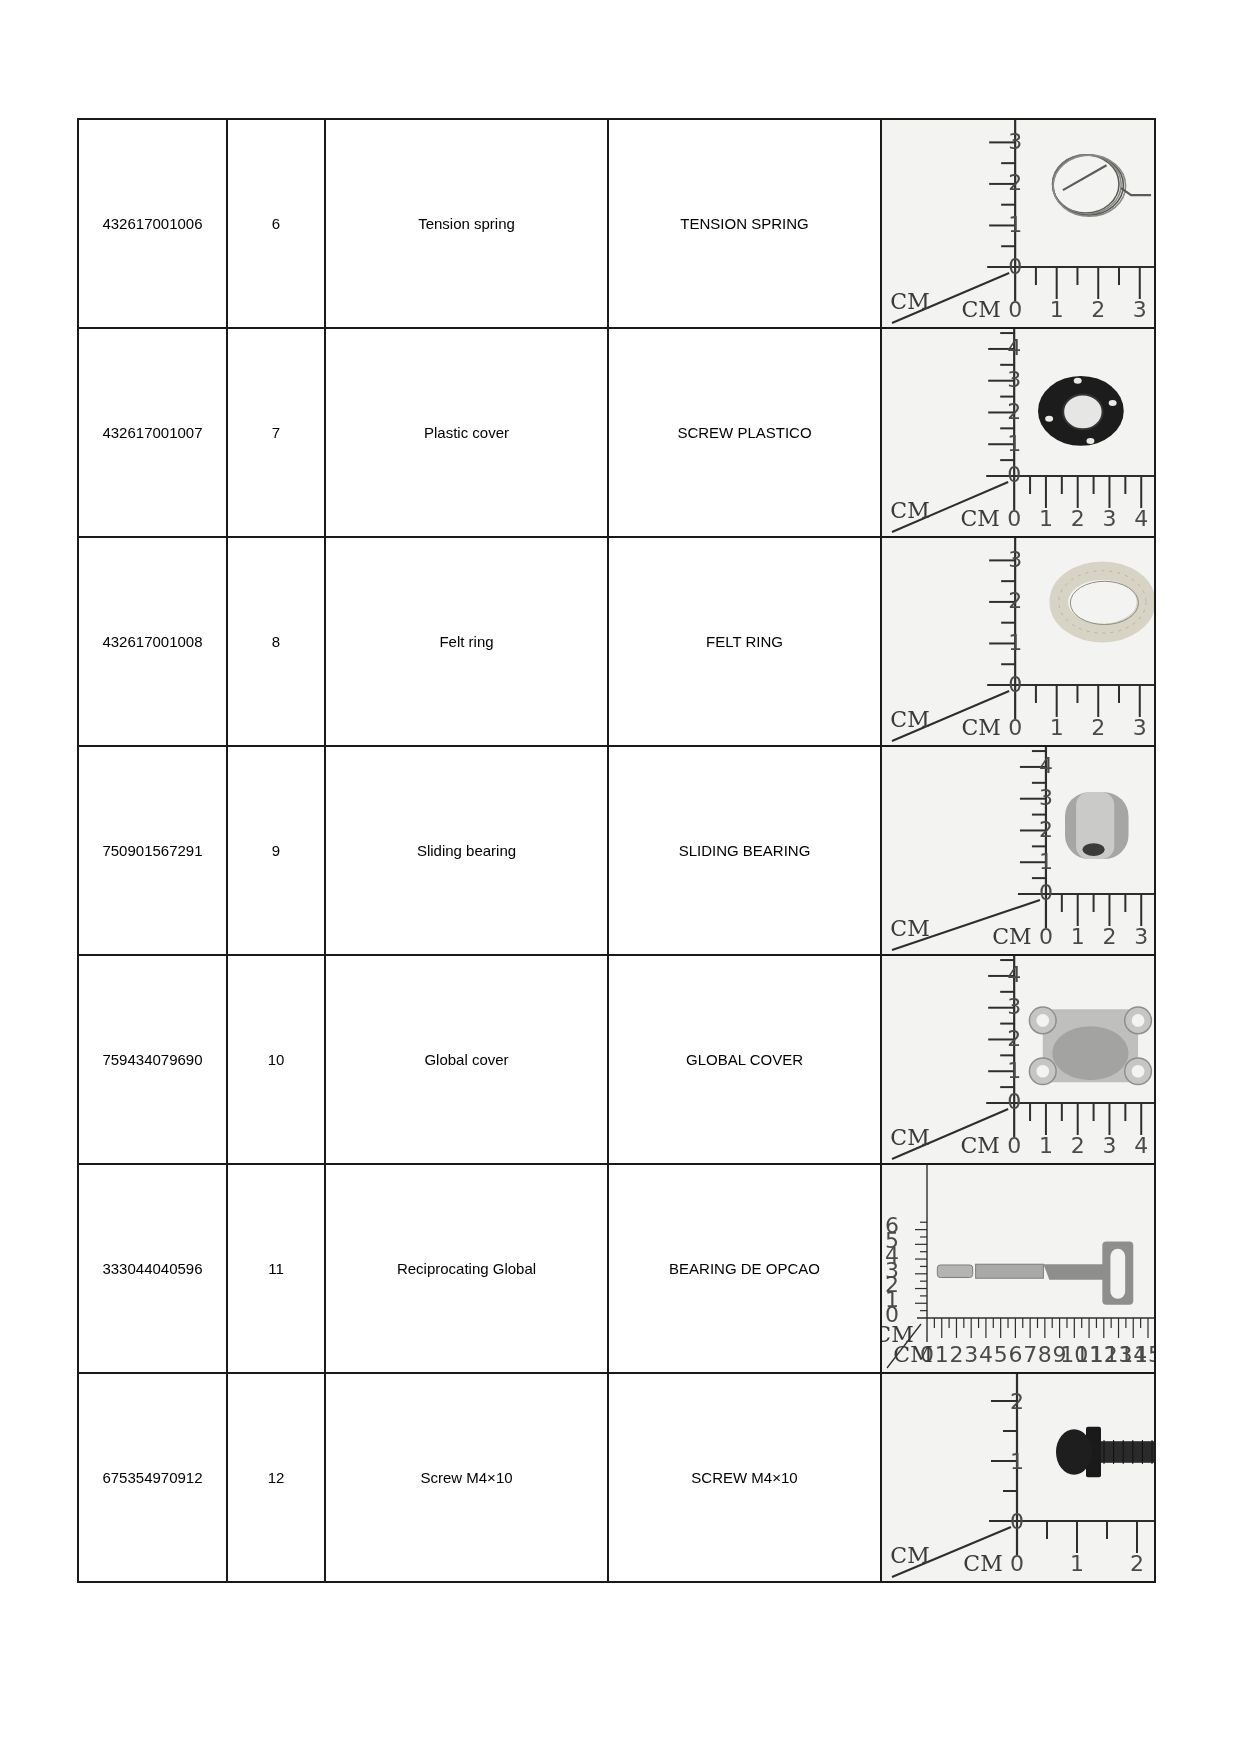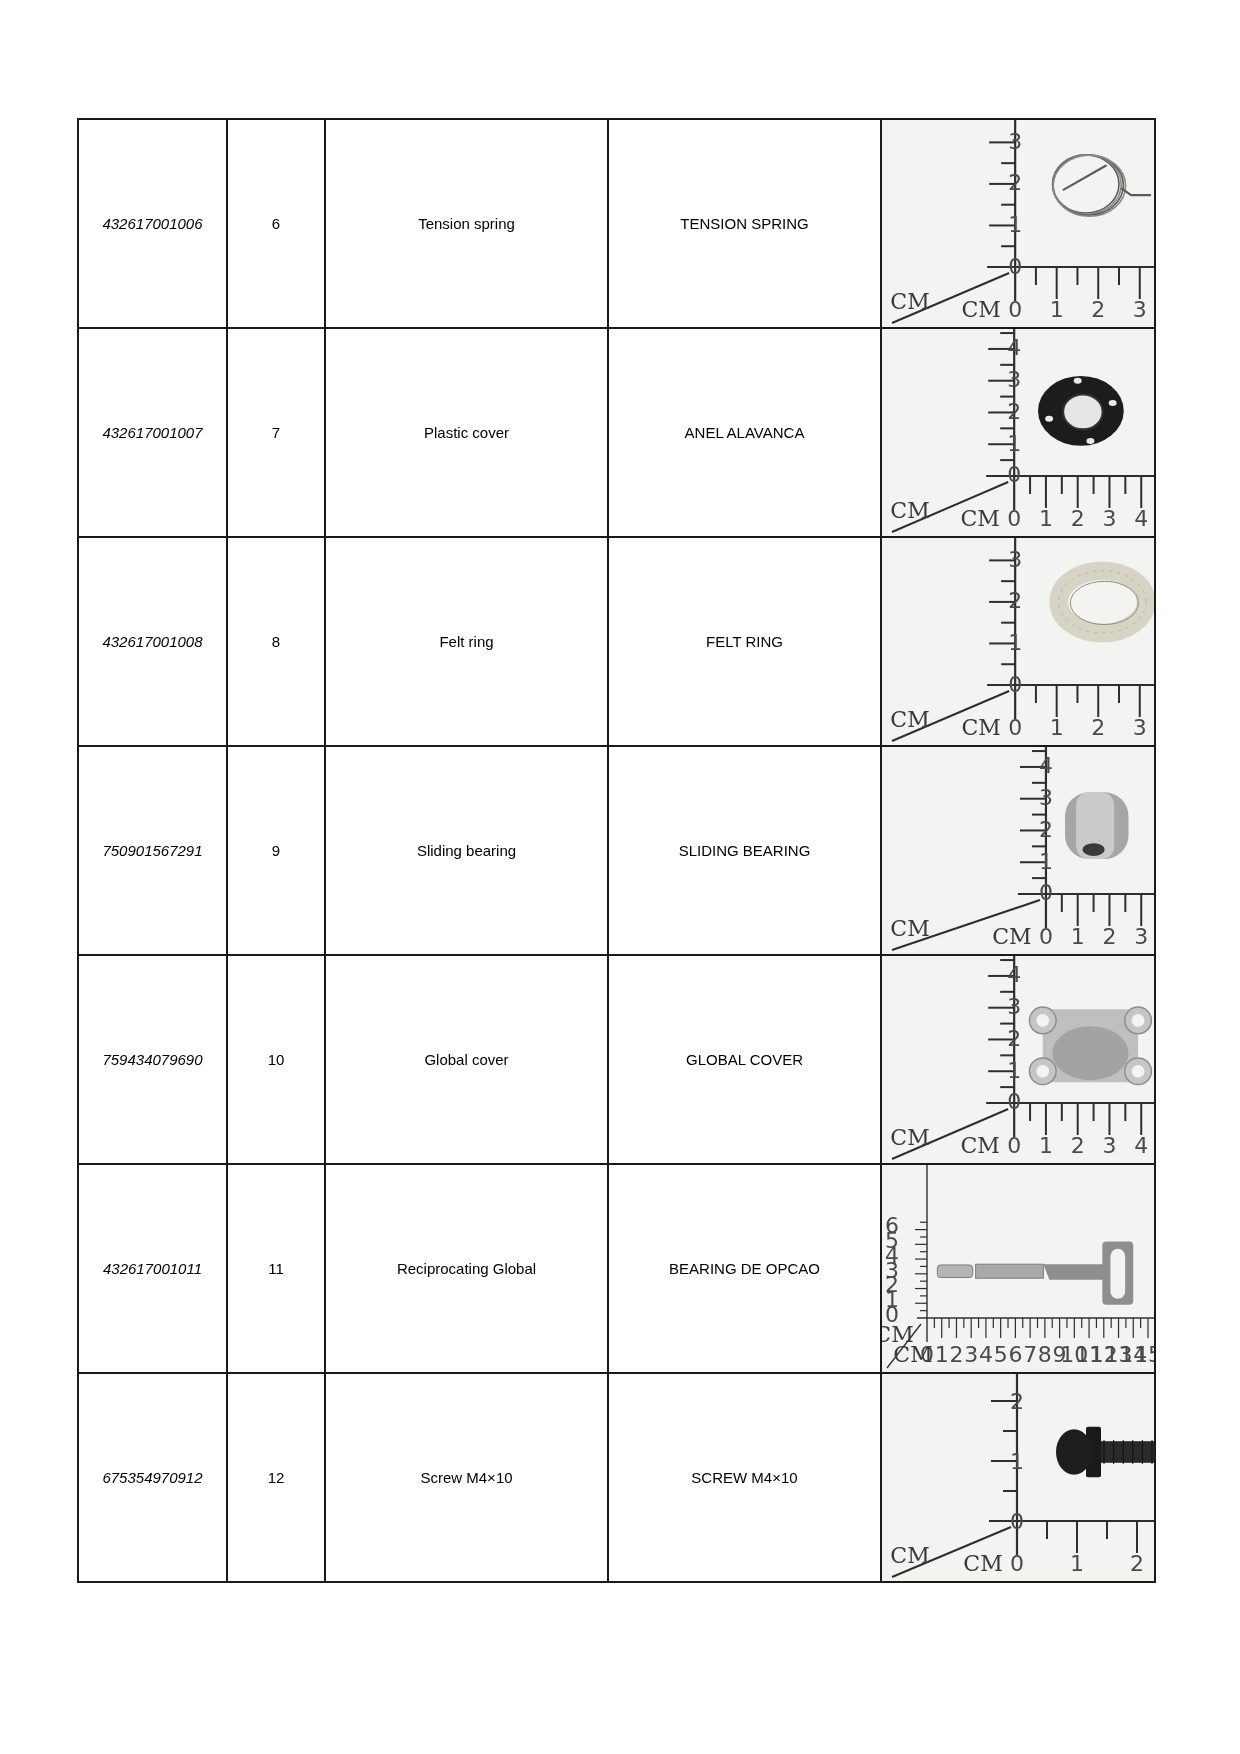"432617001006" td.c-code { font-style: italic -> none }
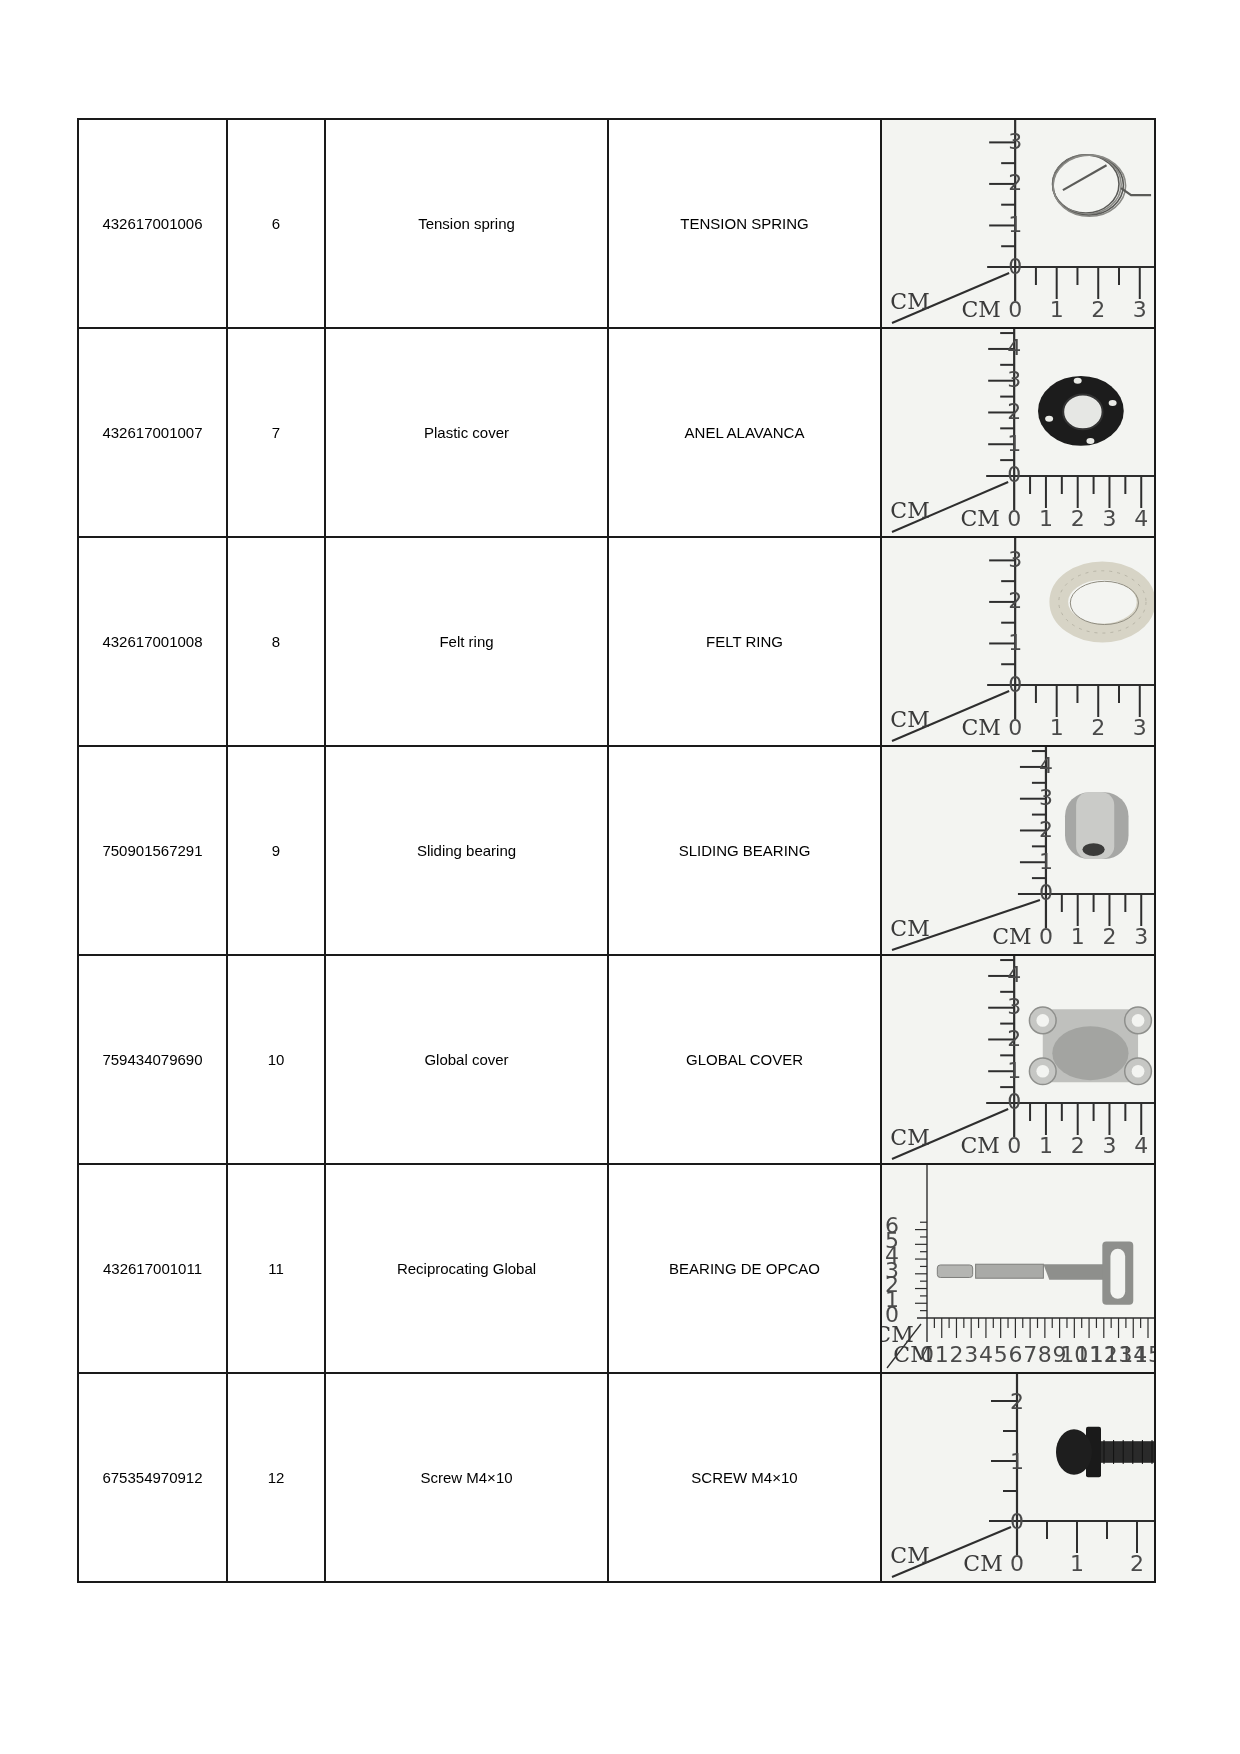"ANEL ALAVANCA" td.c-ptdesc { text: ANEL ALAVANCA -> SCREW PLASTICO }
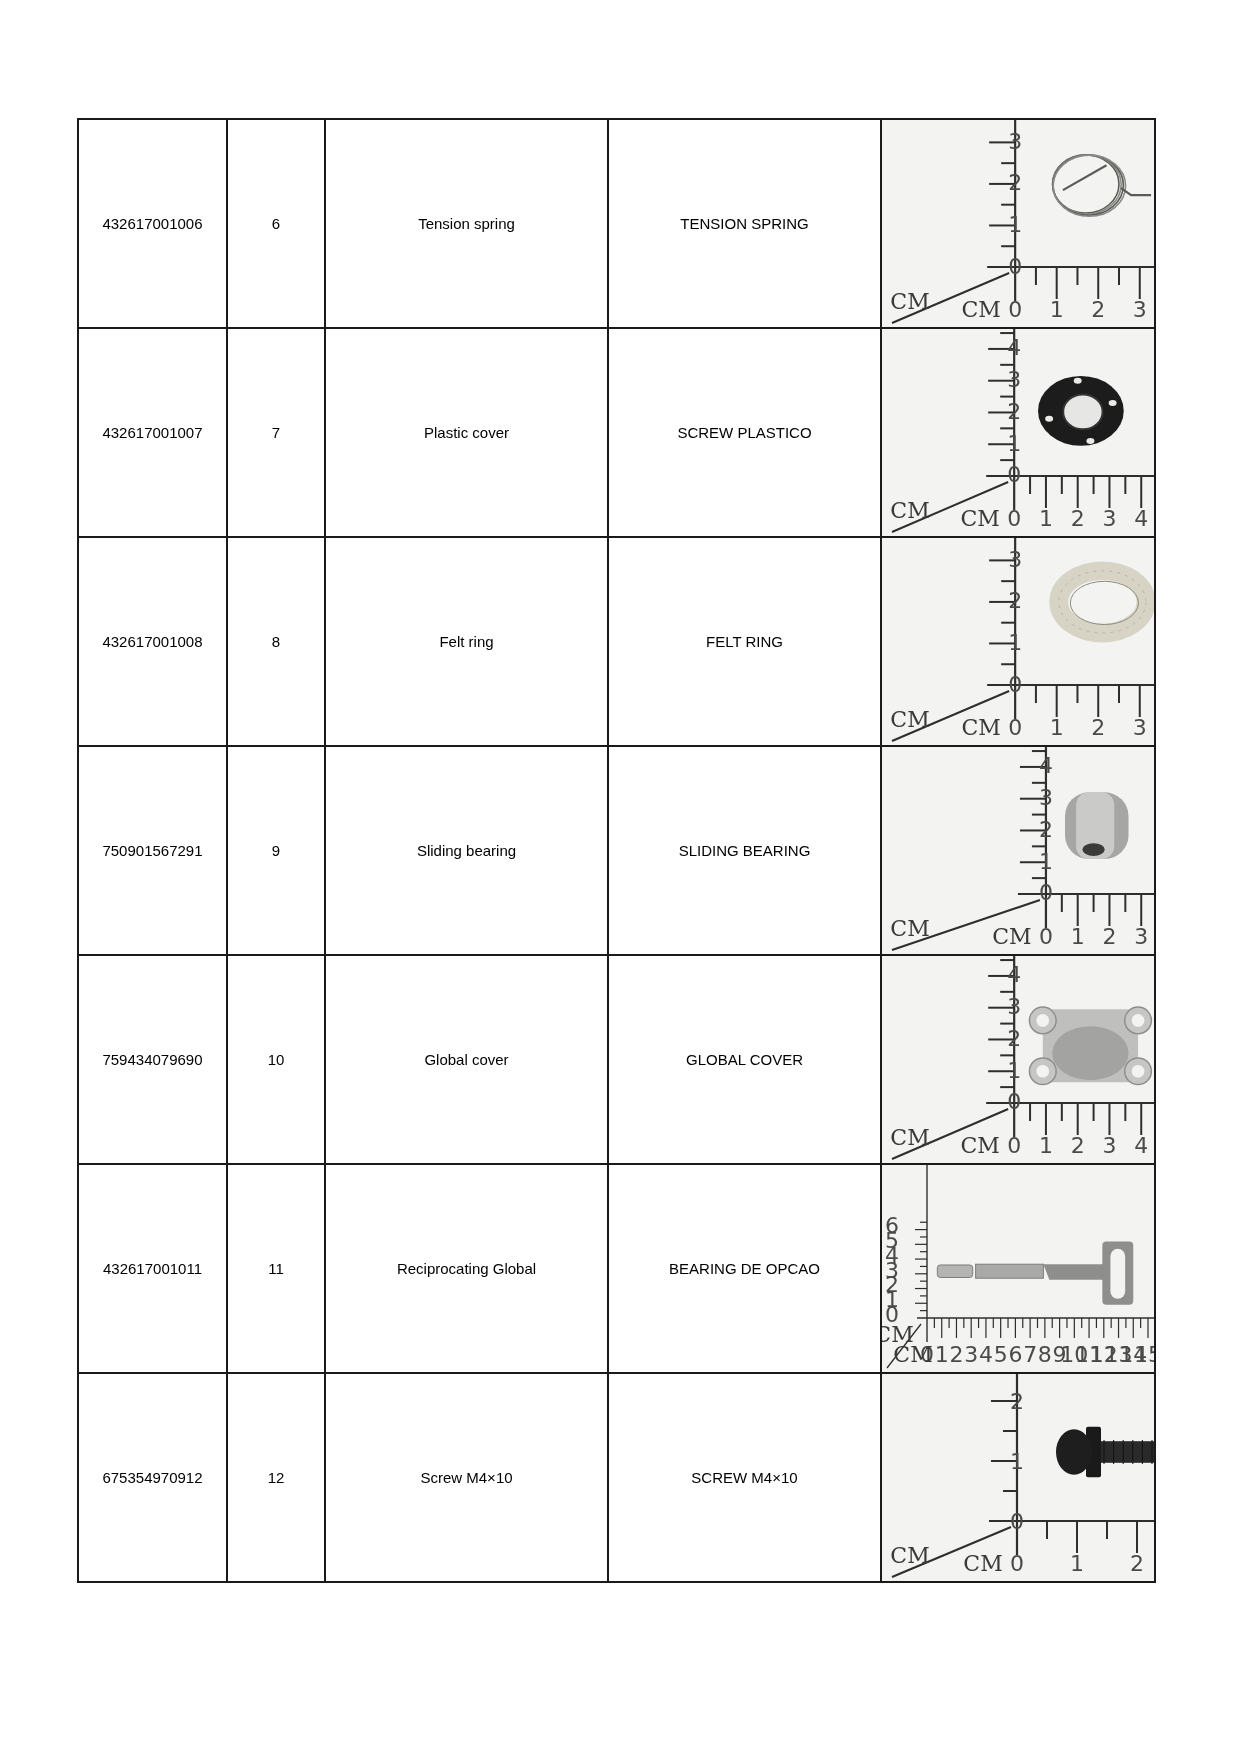"432617001011" td.c-code { text: 432617001011 -> 333044040596 }
